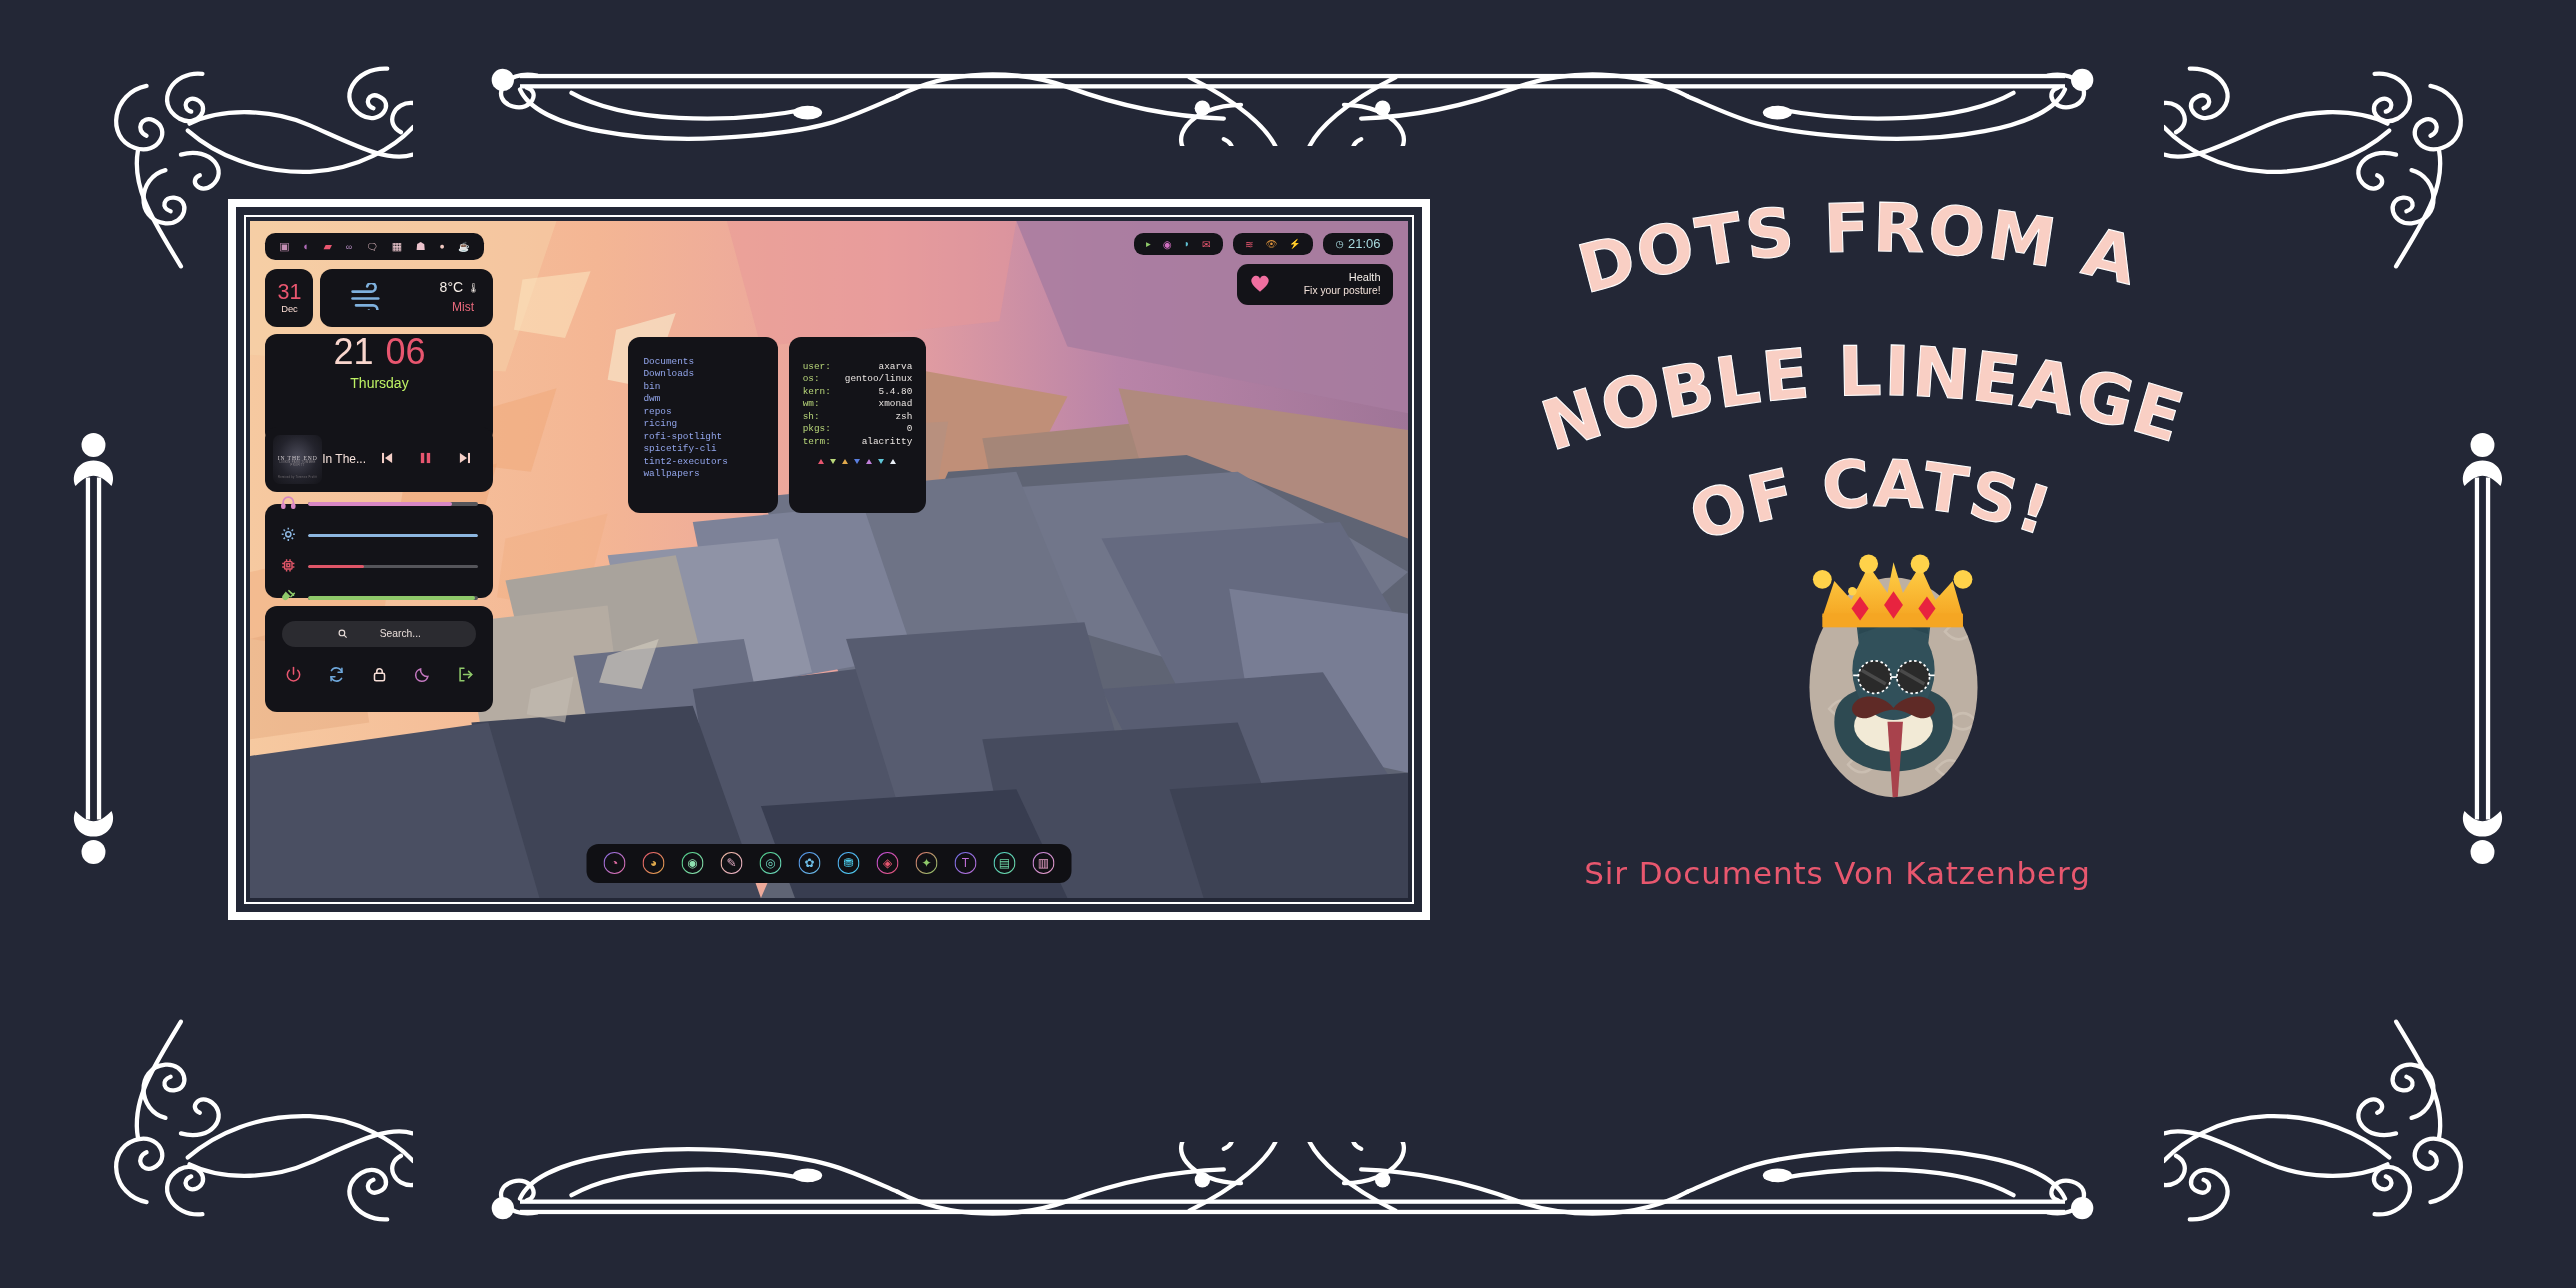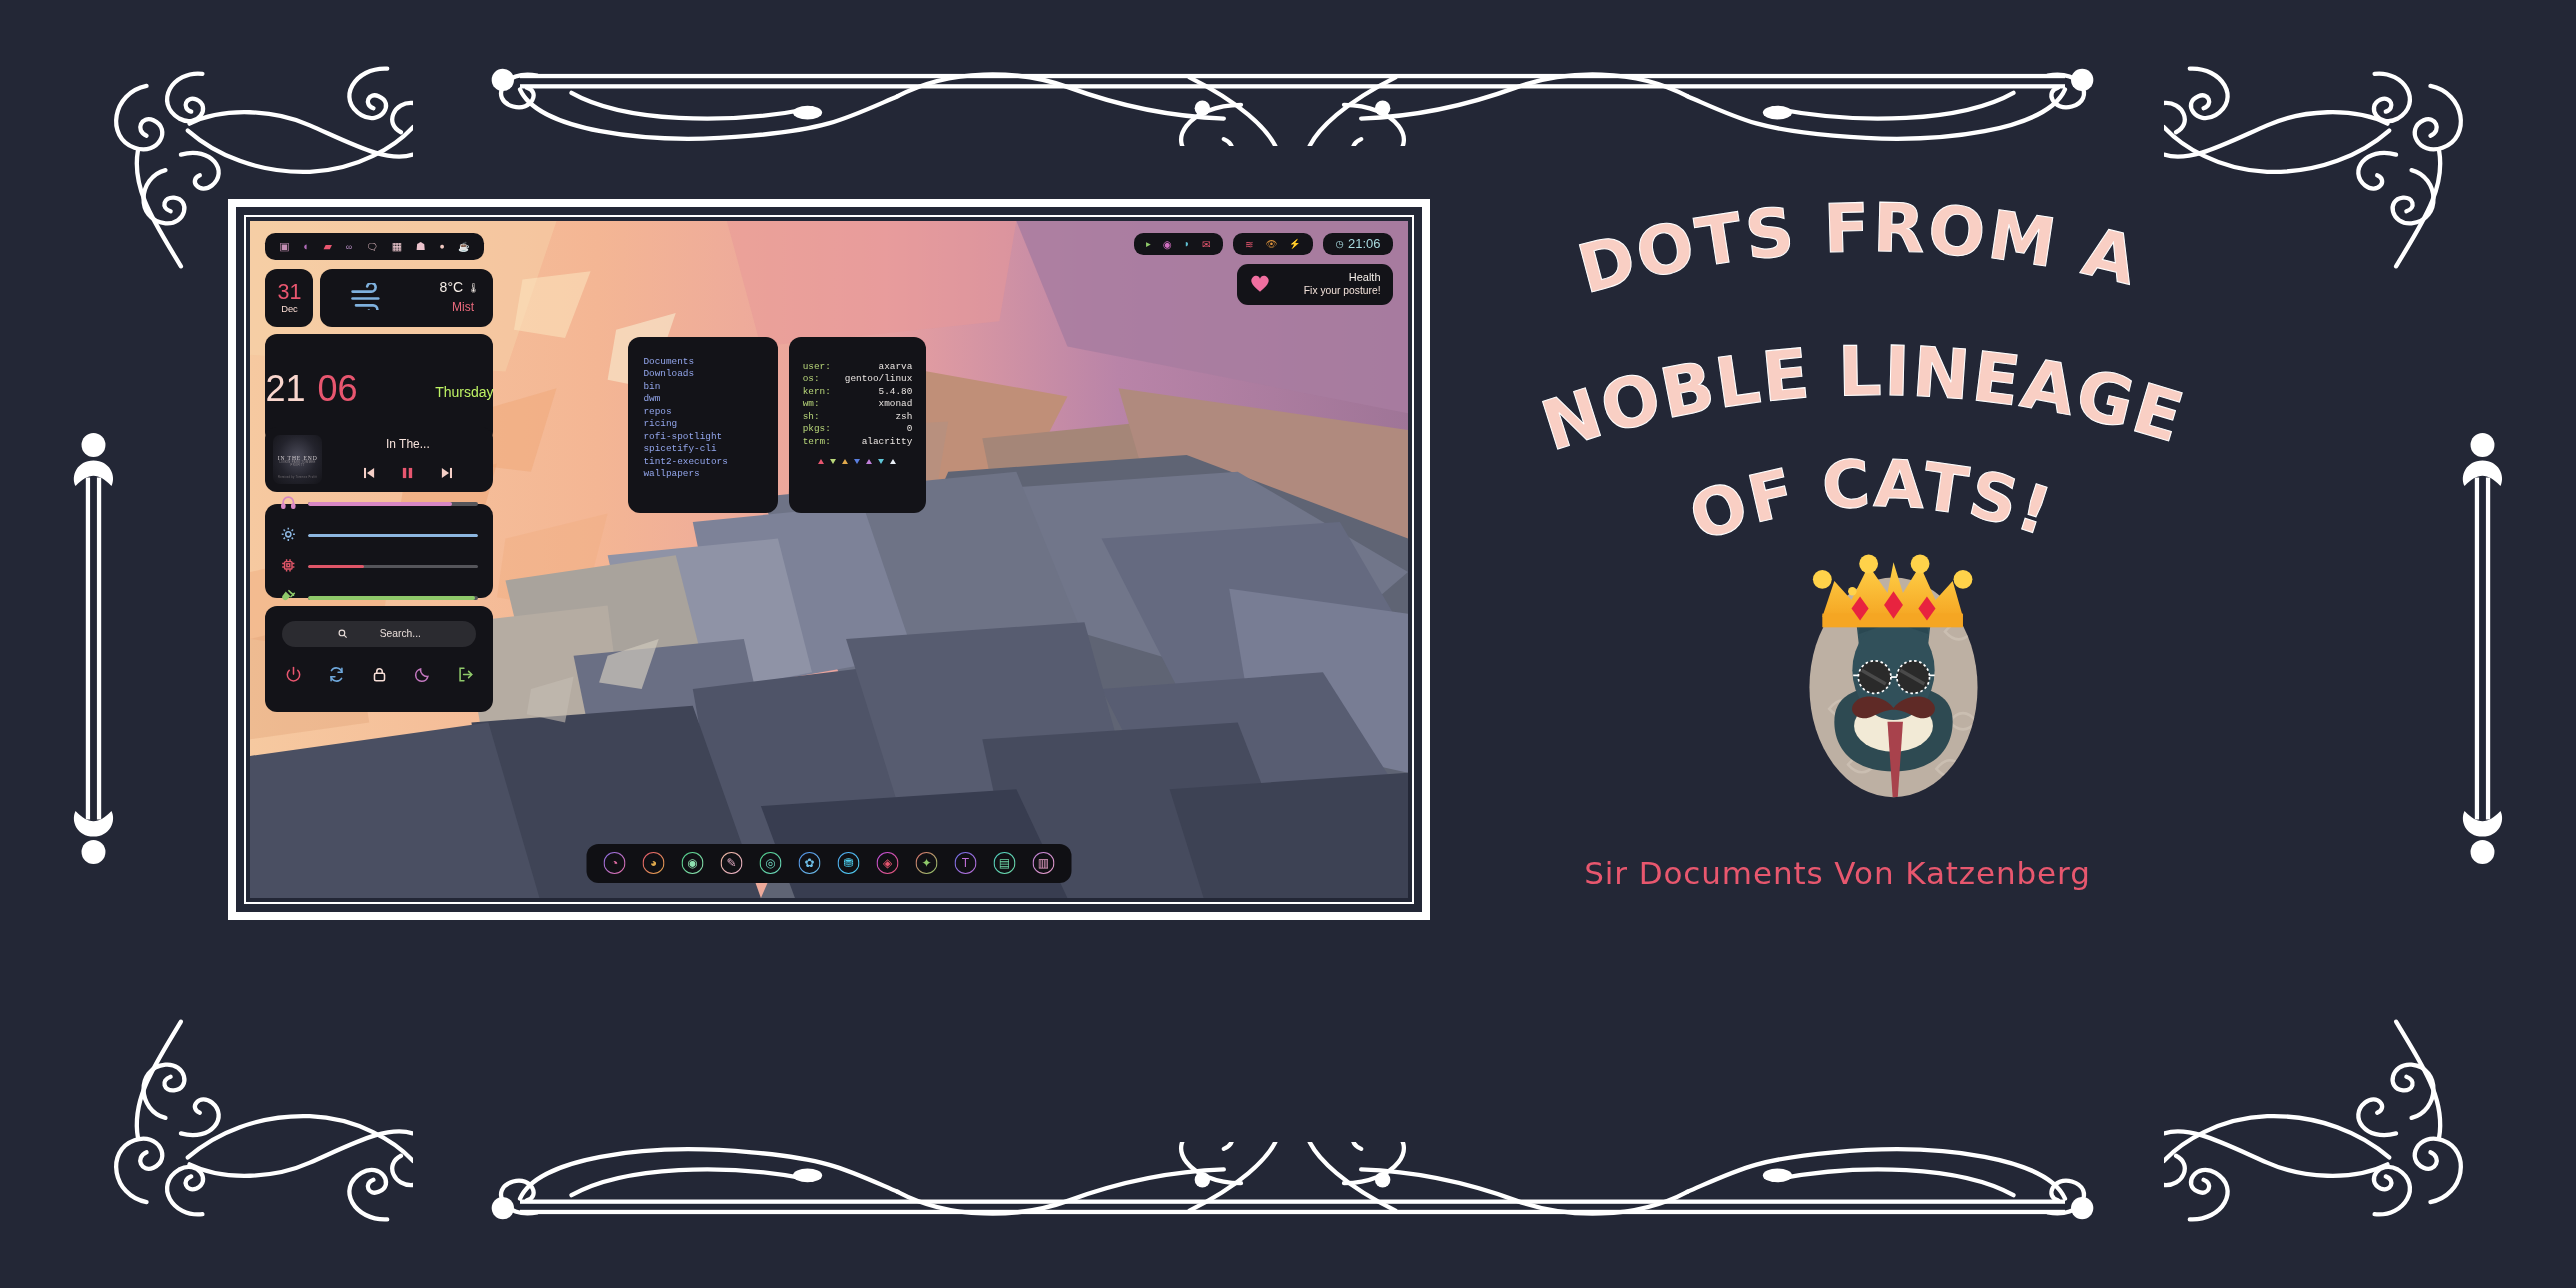"21" #clockcard { flex-direction: row -> column; justify-content: space-between -> flex-start }
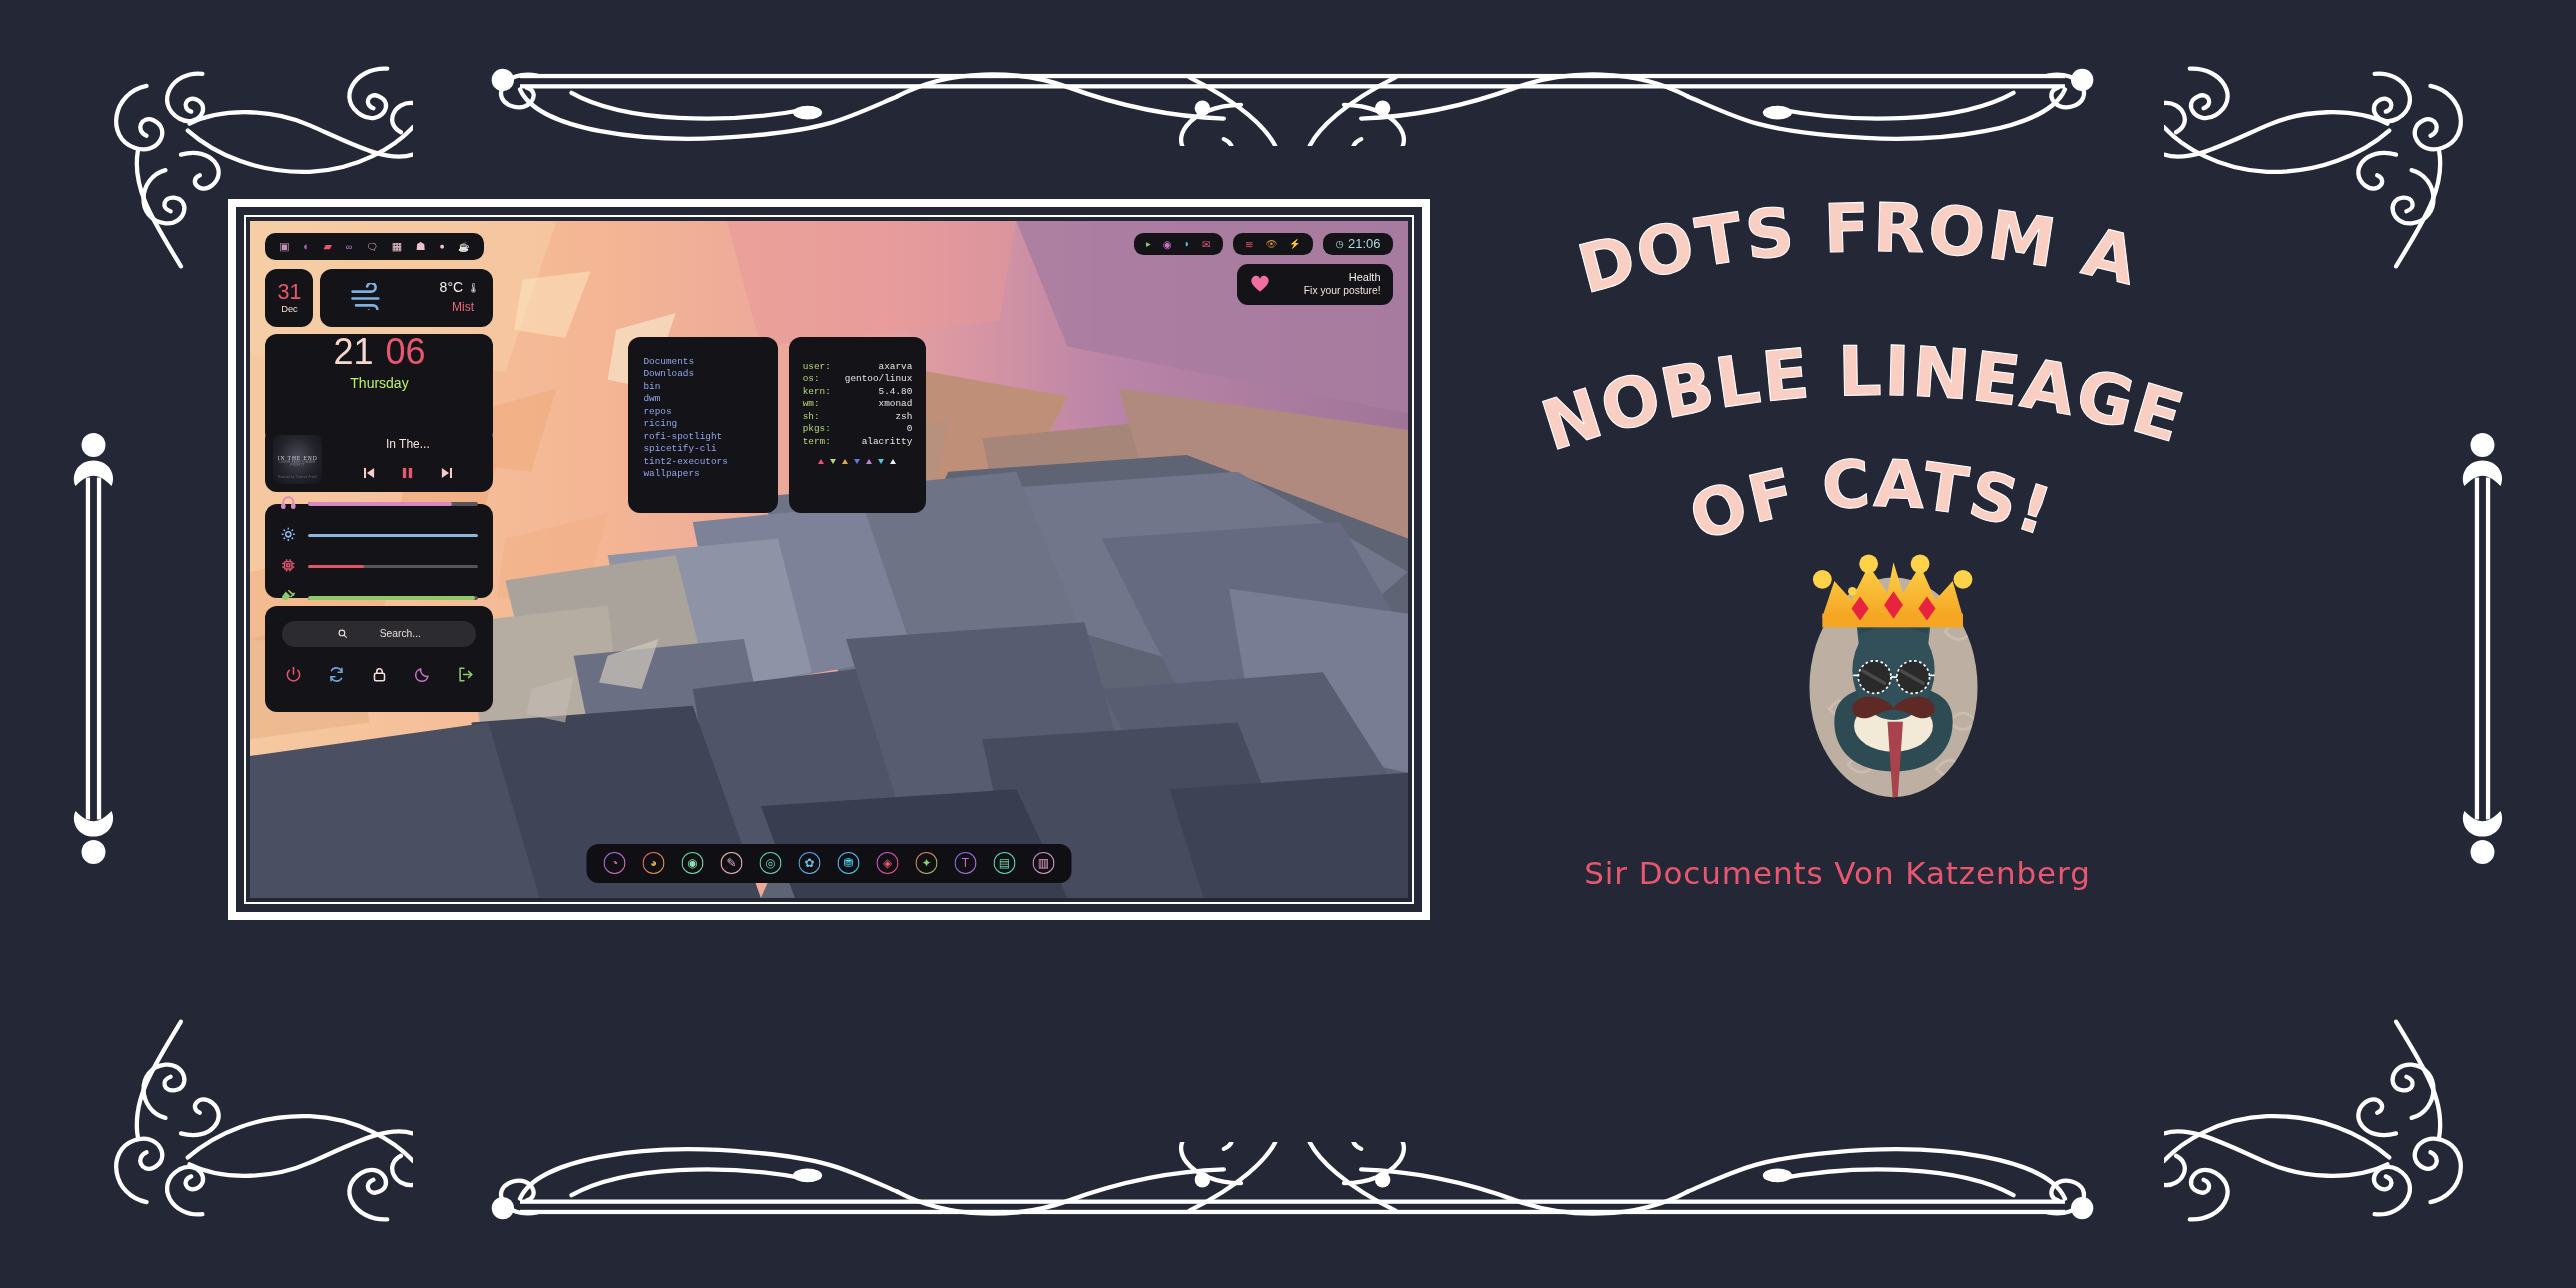"In The..." #music-right { flex-direction: column -> none }
